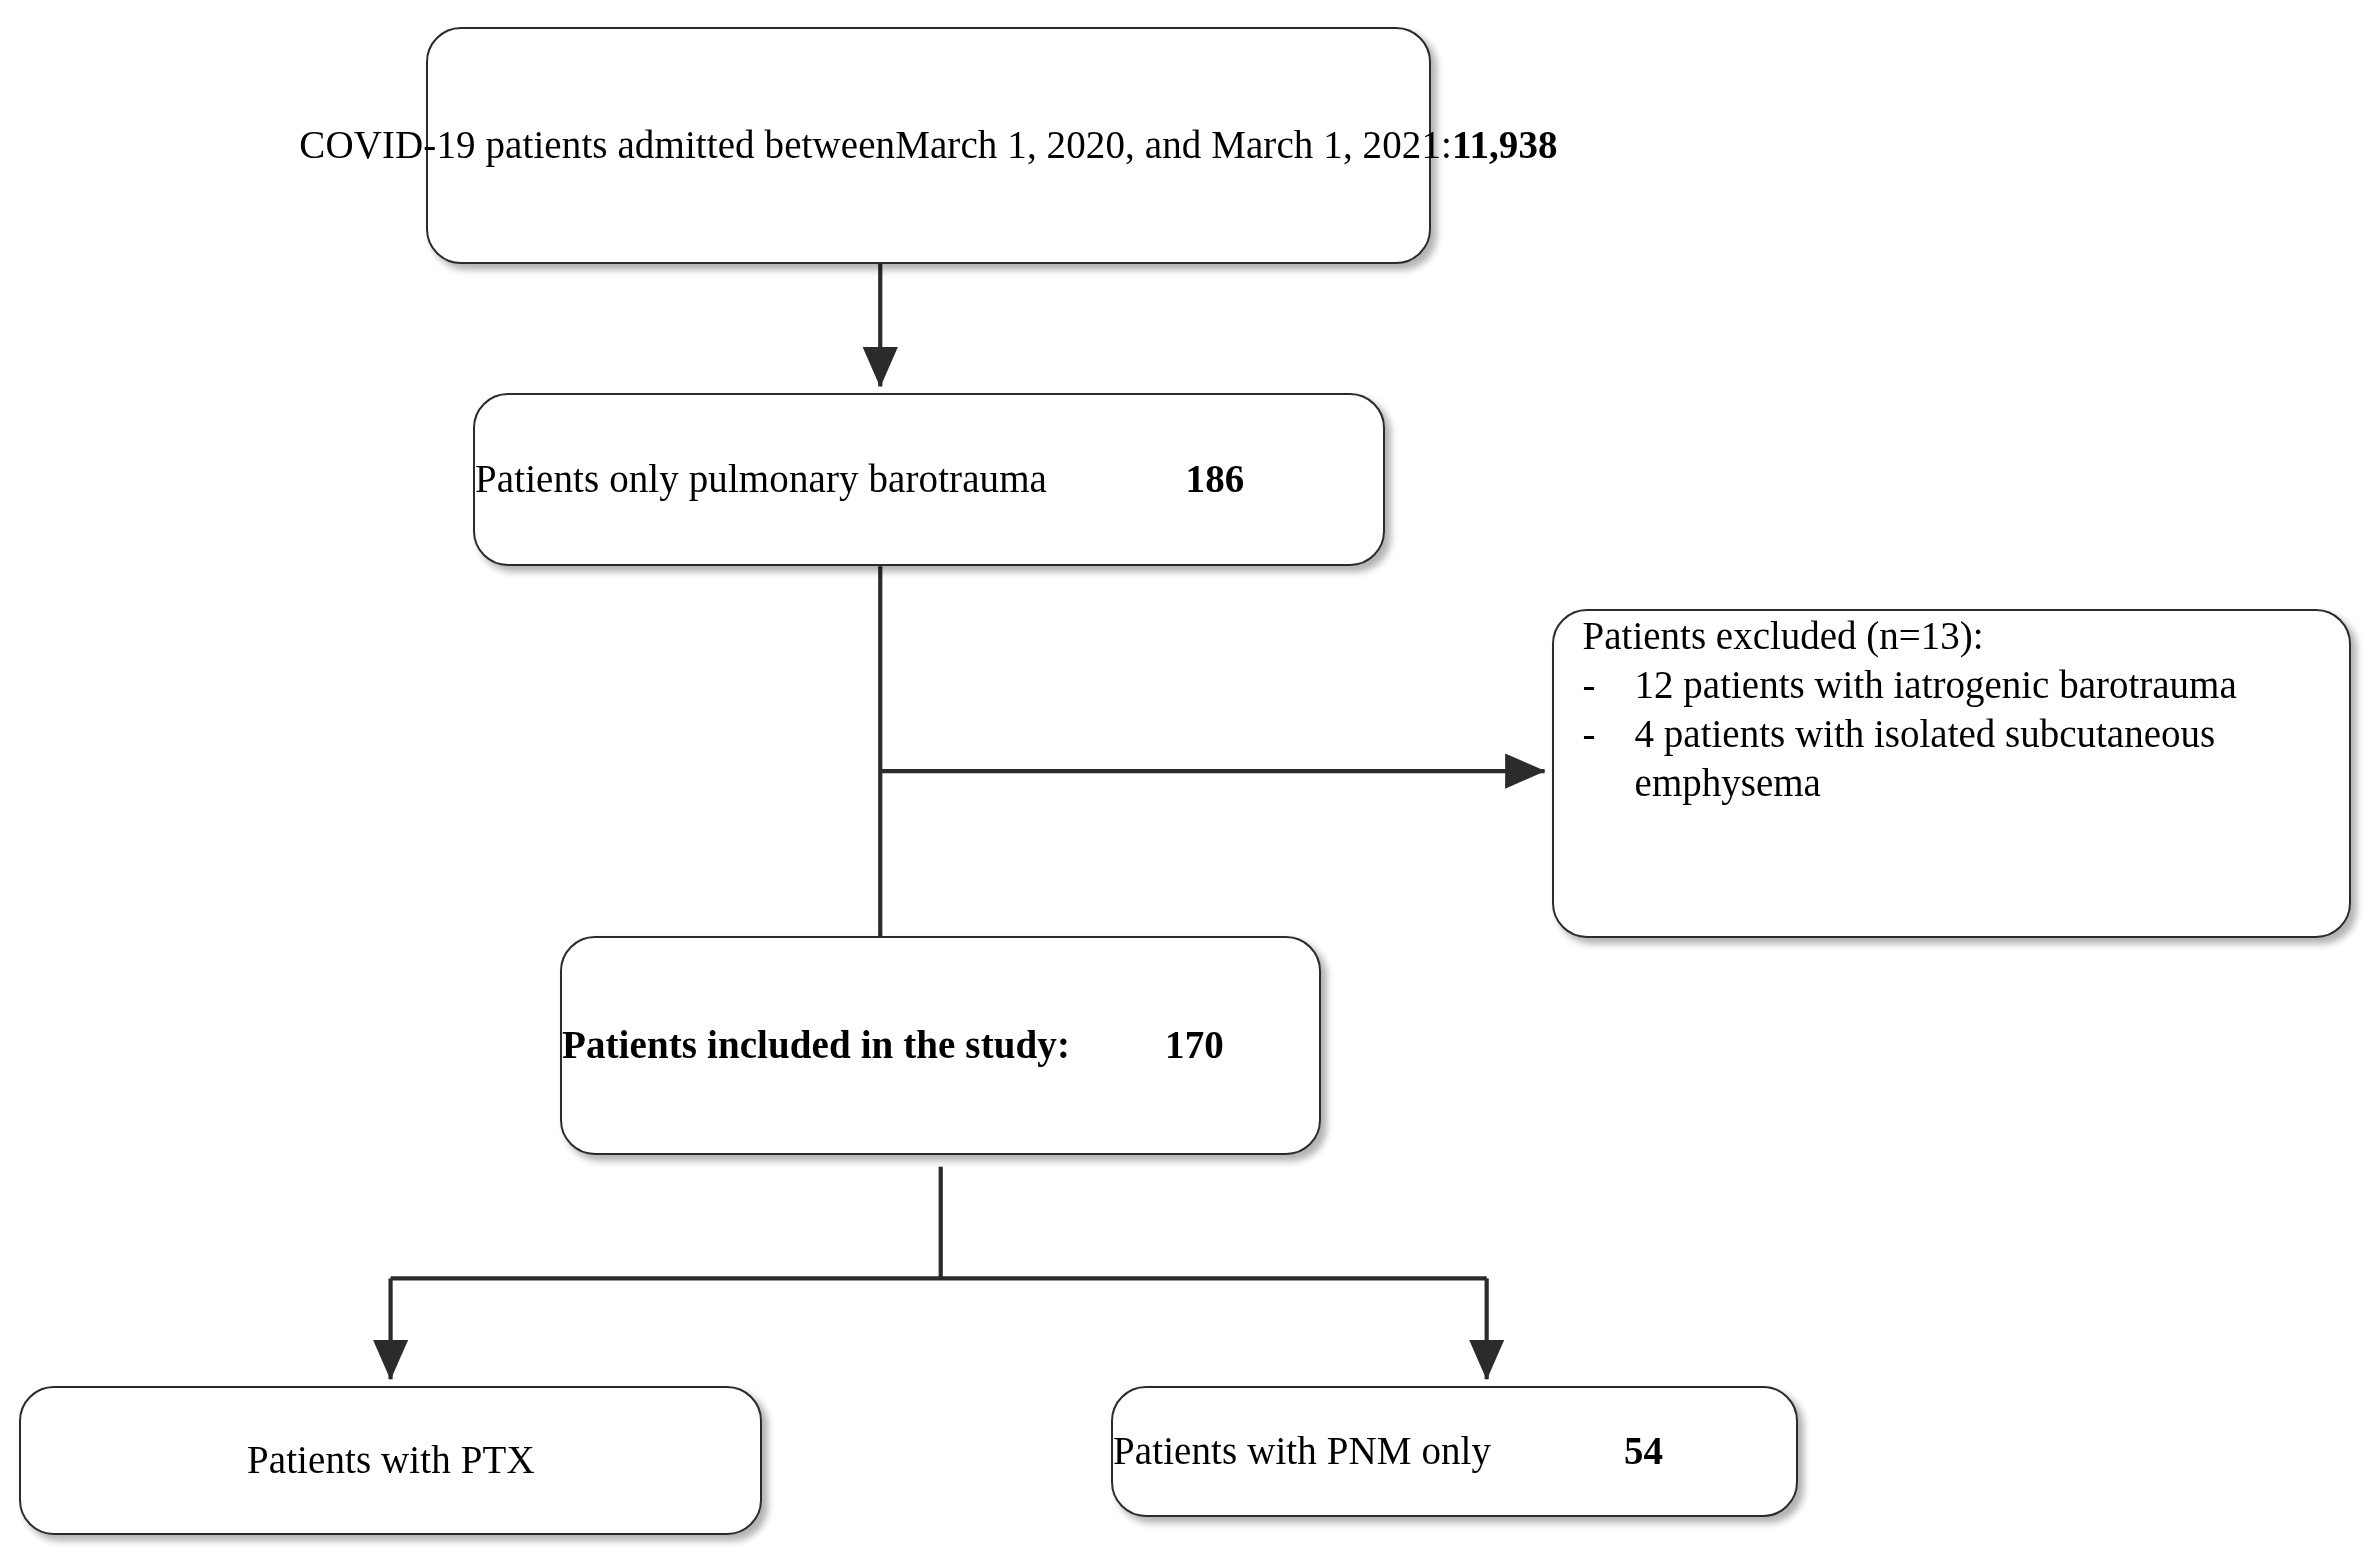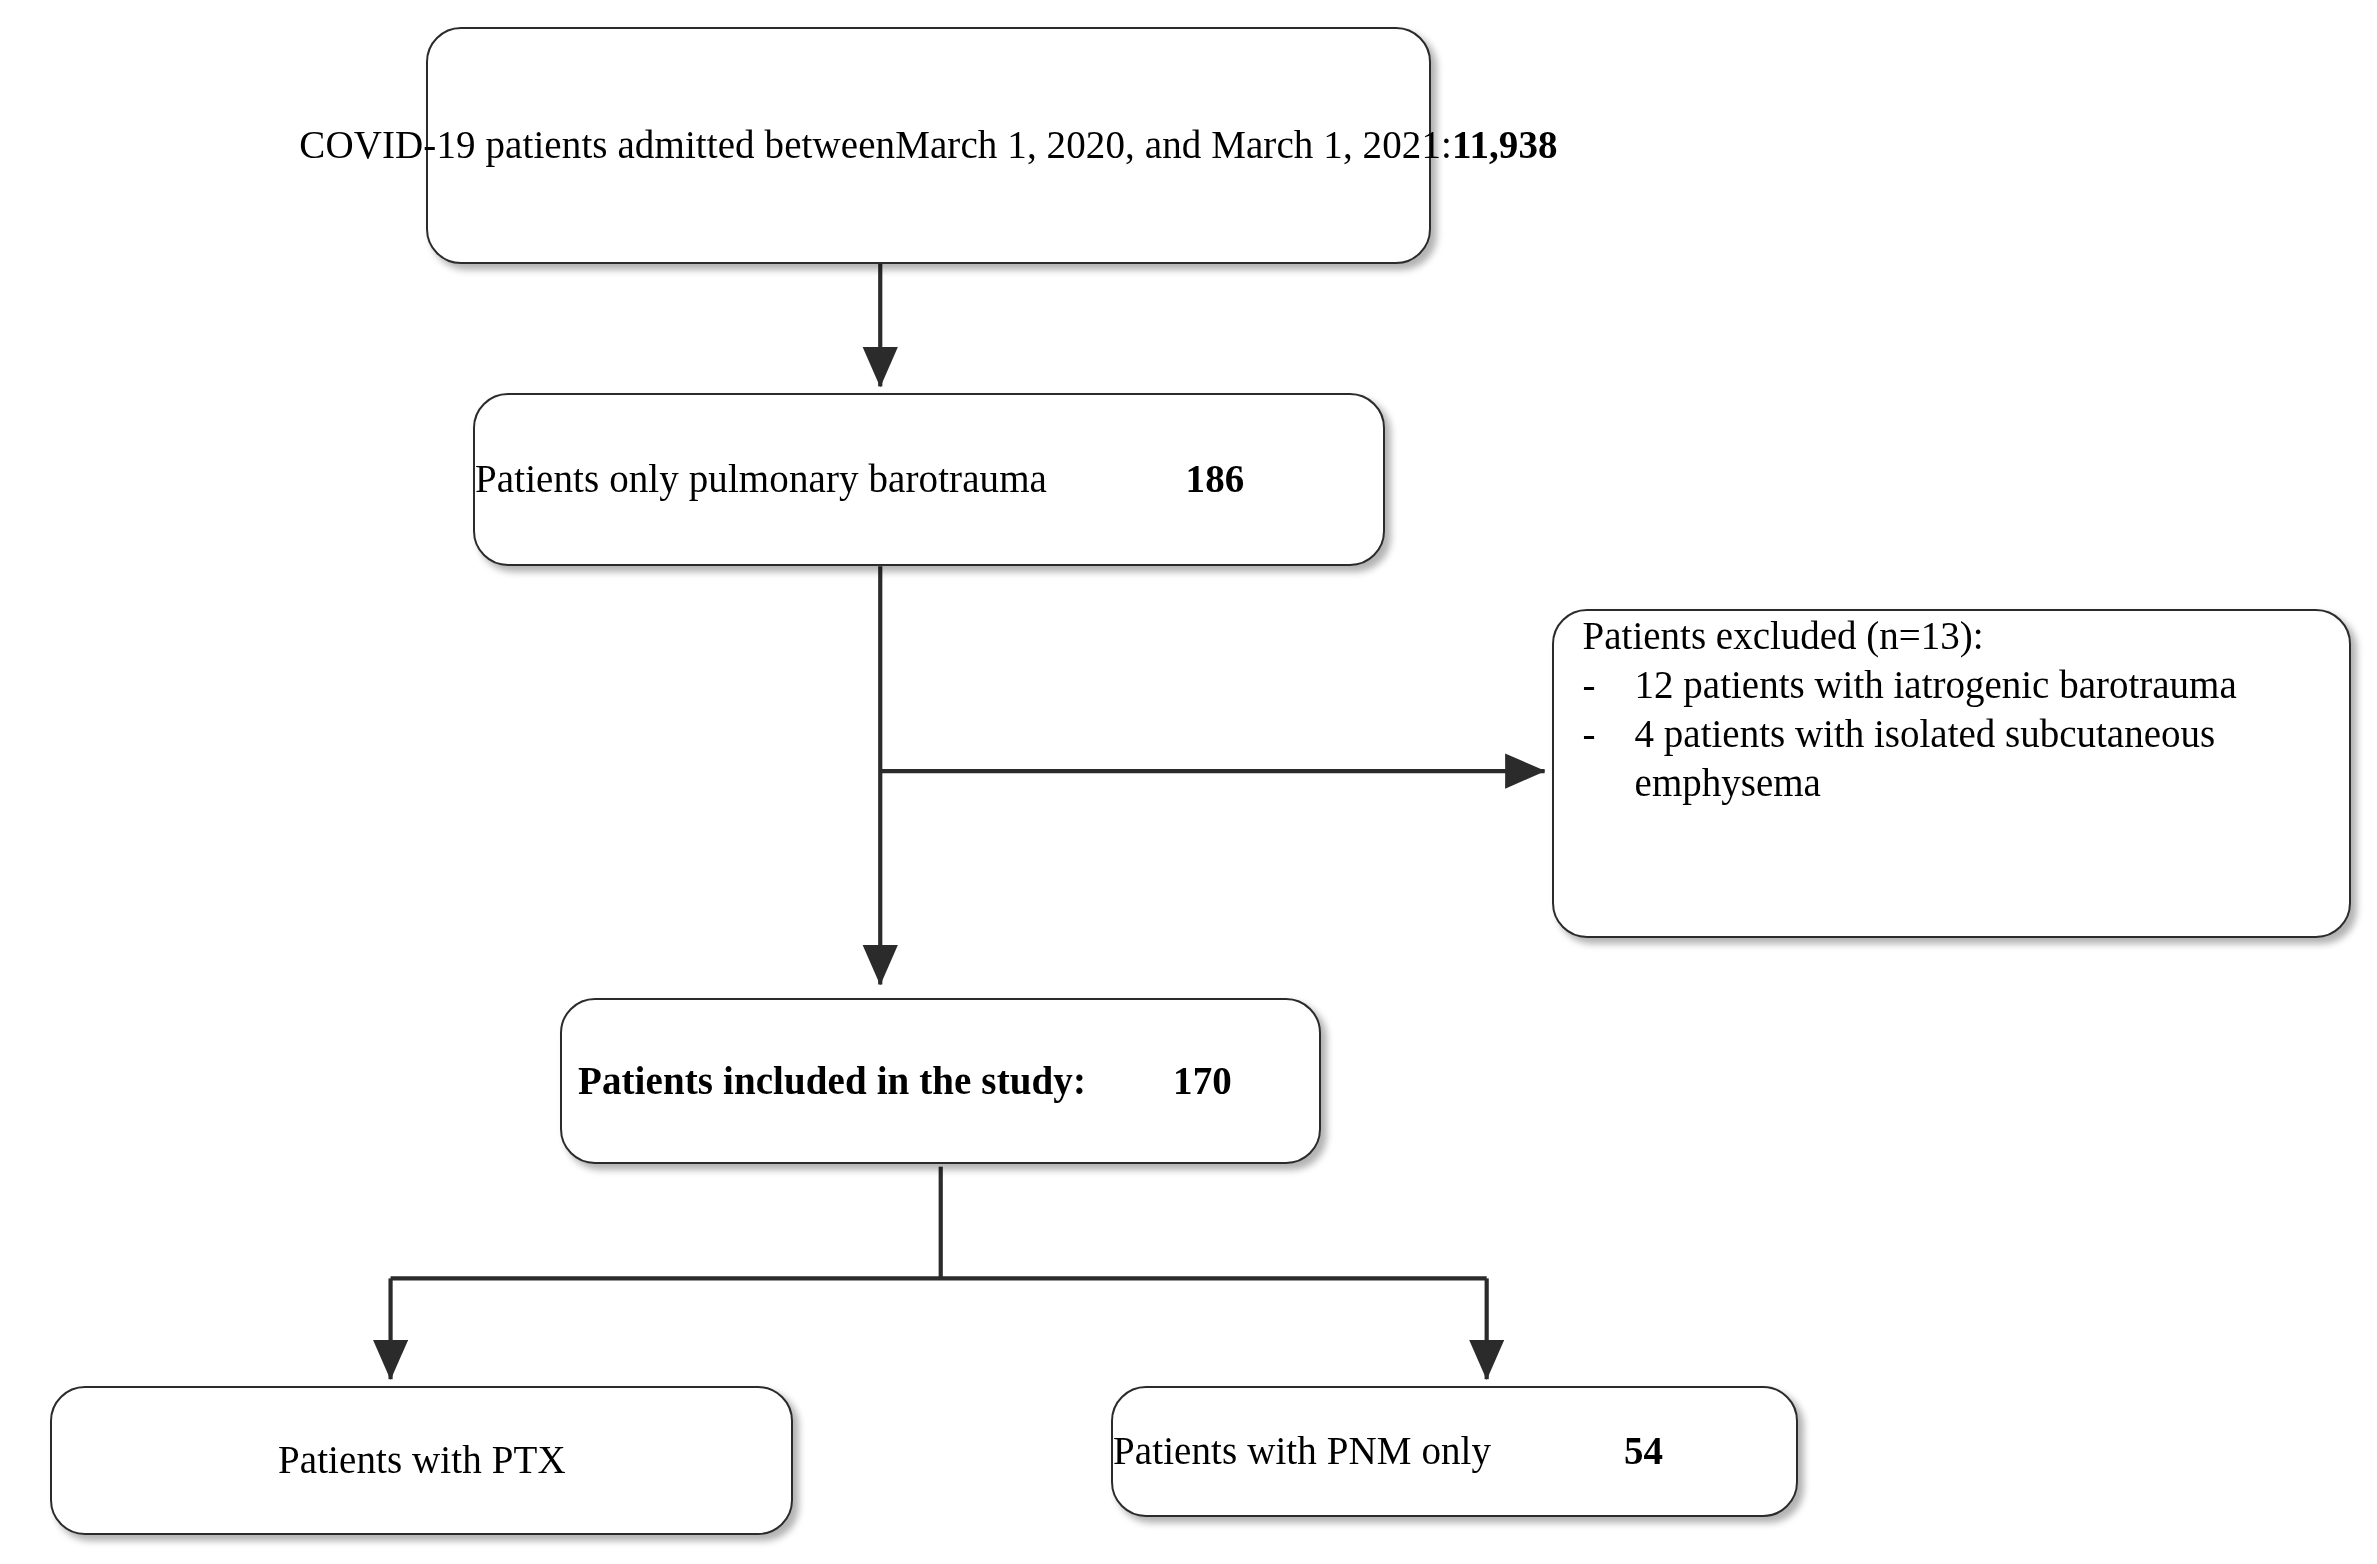"Patients included in the study:" #node-included { height: 166px -> 219px; padding-left: 16px -> none; top: 998px -> 936px }
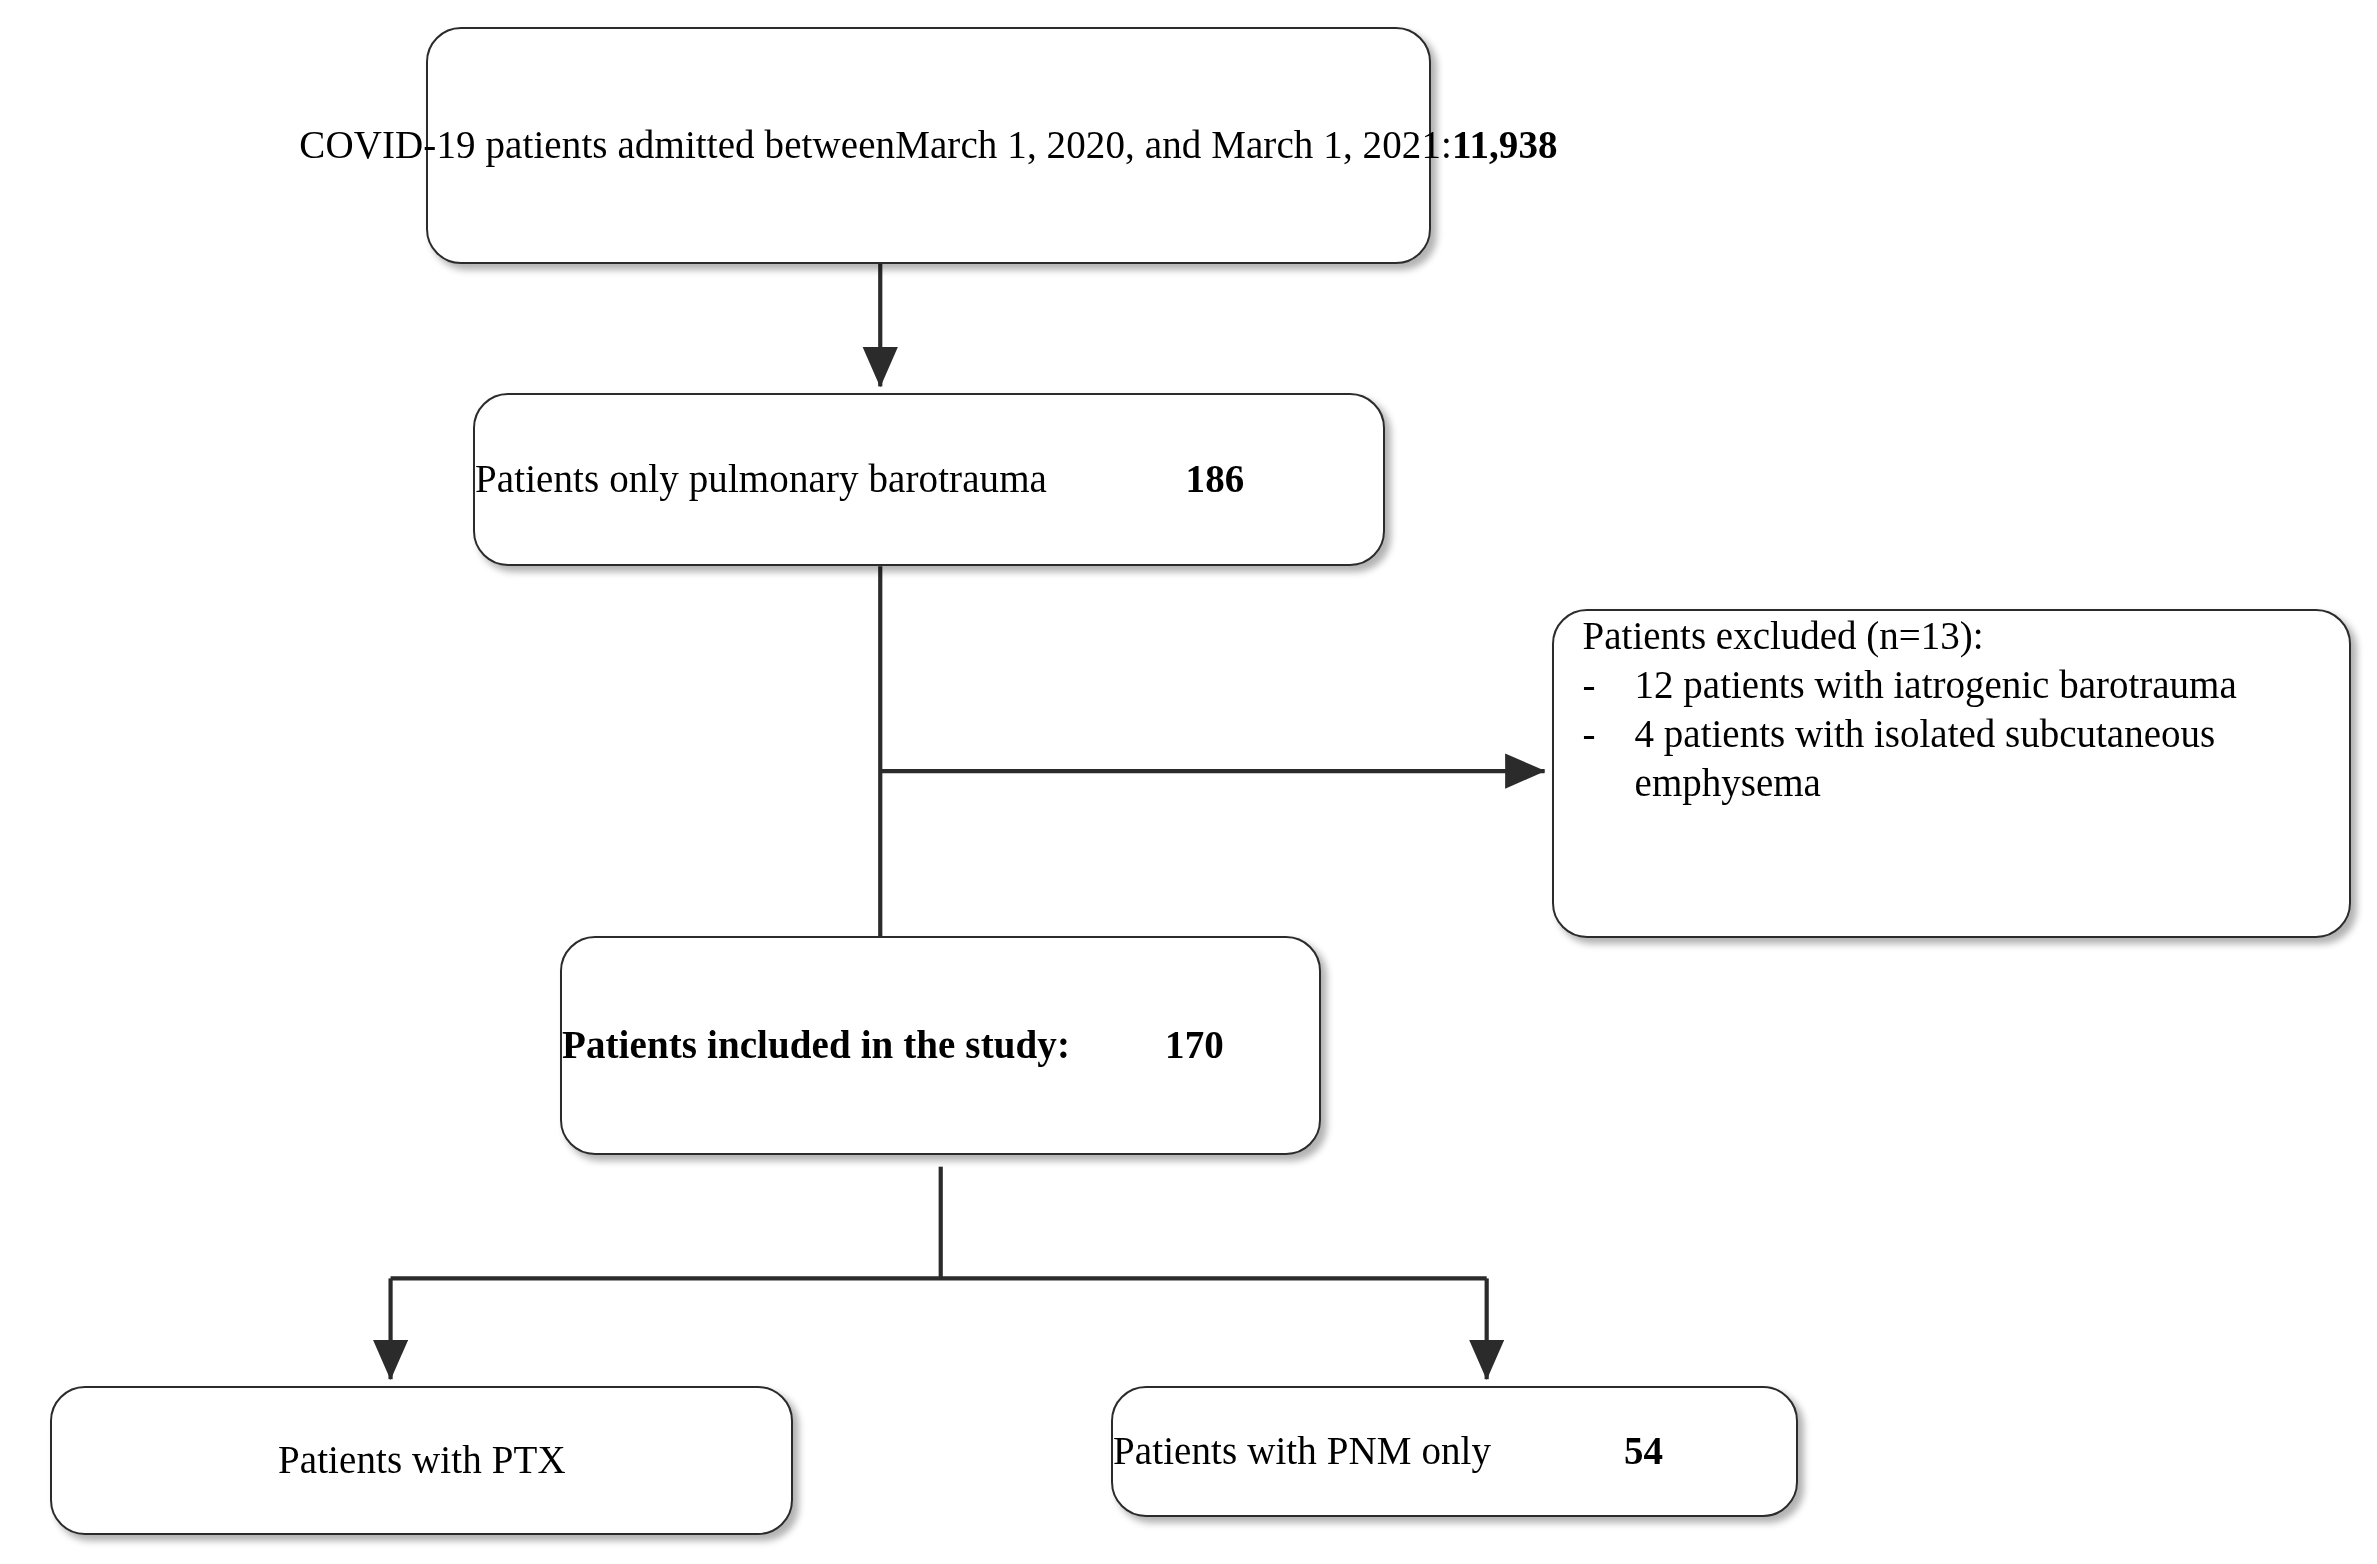"Patients with PTX" #node-ptx { margin-left: 31px -> none }
